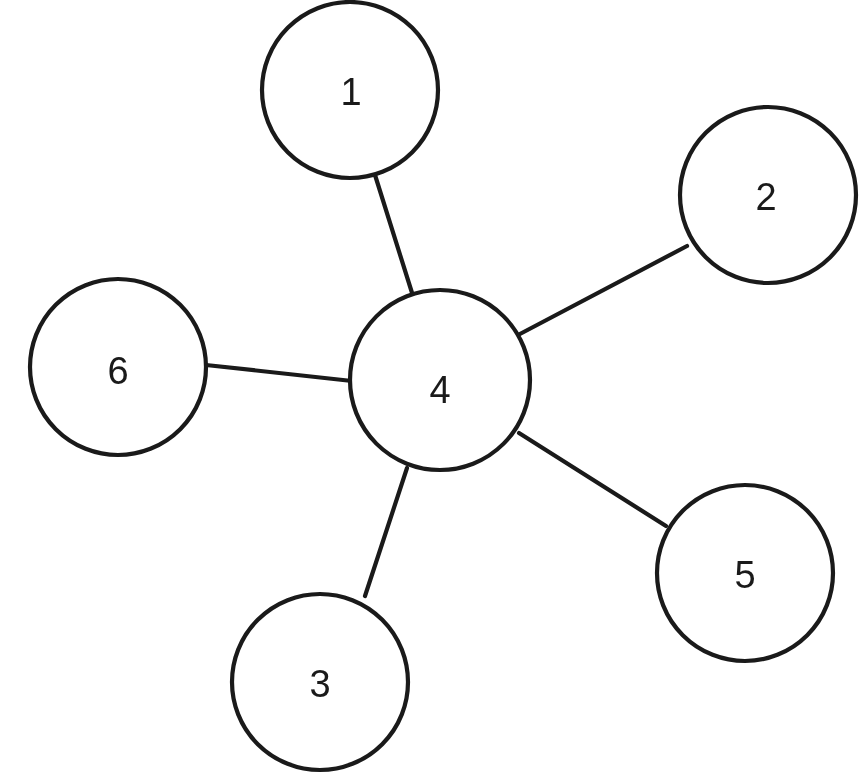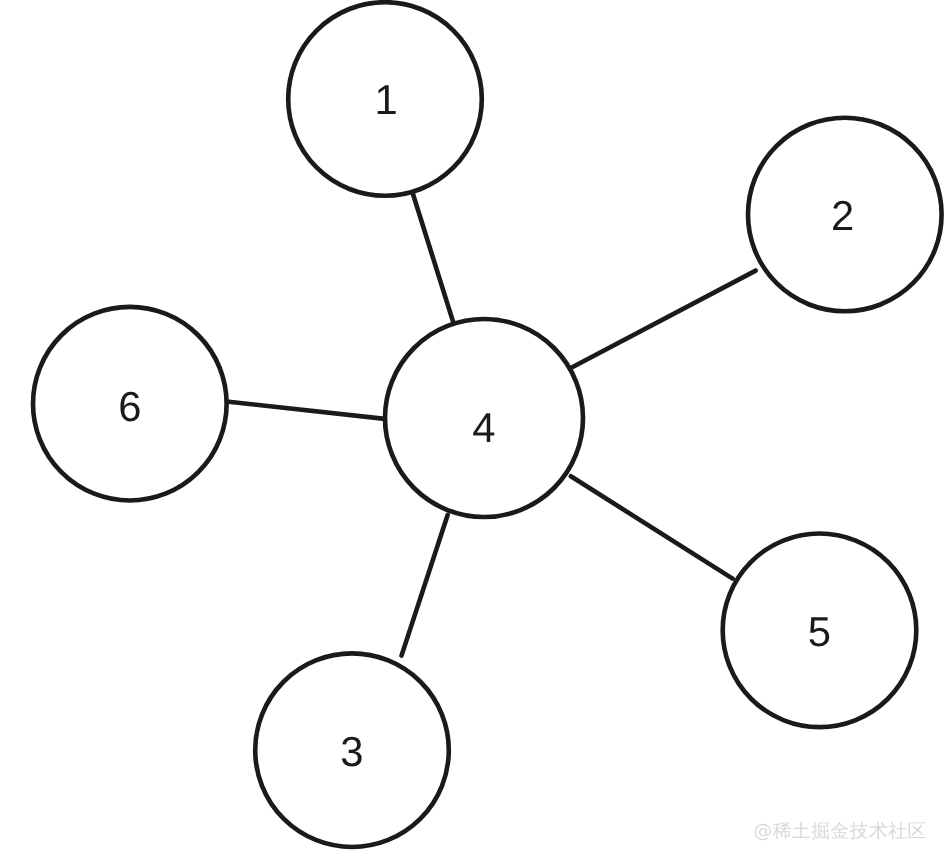"@稀土掘金技术社区" div { html: <div>@稀土掘金技术社区</div> -> none }
